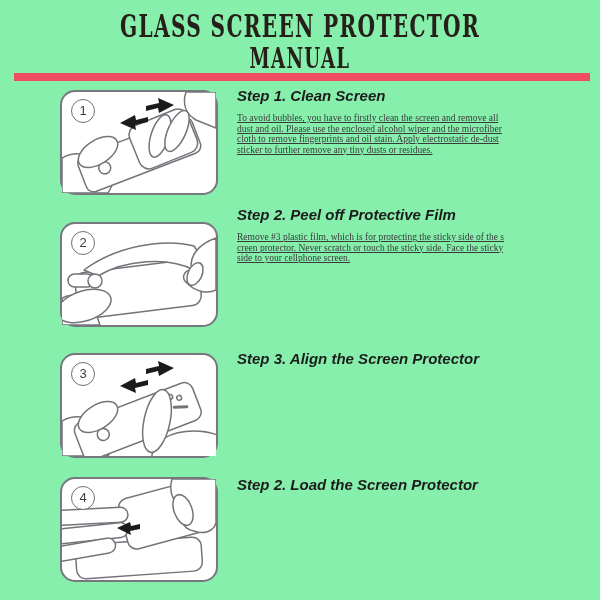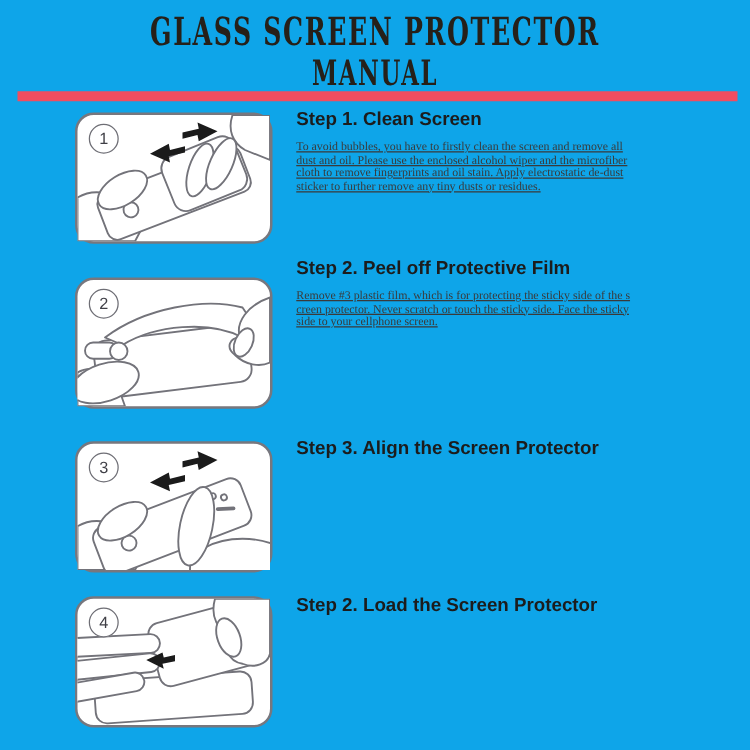"GLASS SCREEN PROTECTOR" .page { background: #0ea5e9 -> #86efac }
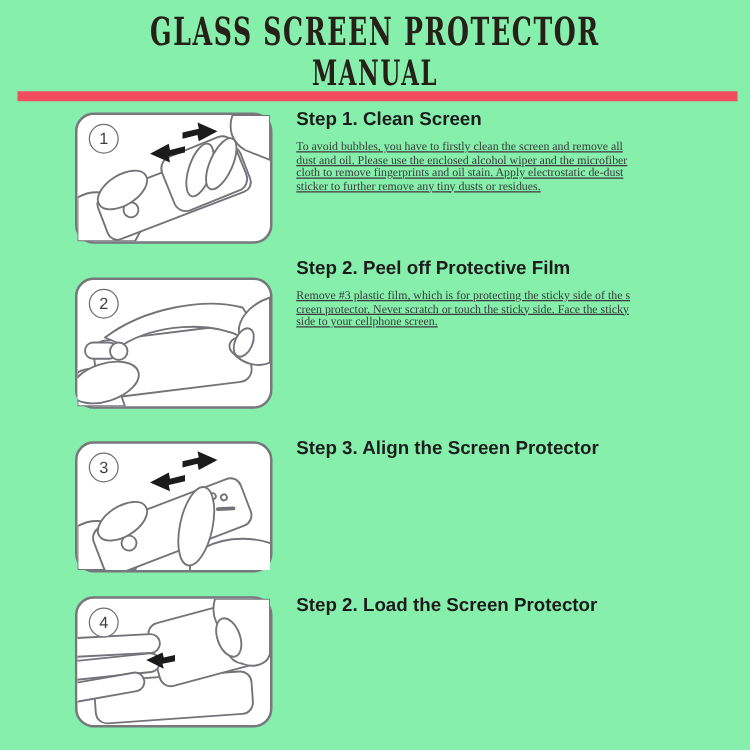"Step 1. Clean Screen" .step-heading { font-style: none -> italic }
